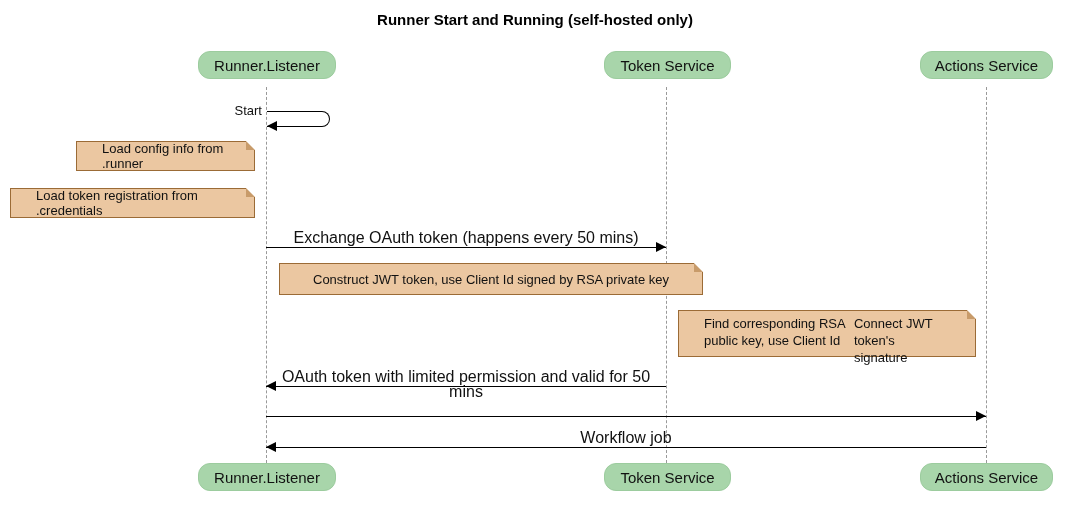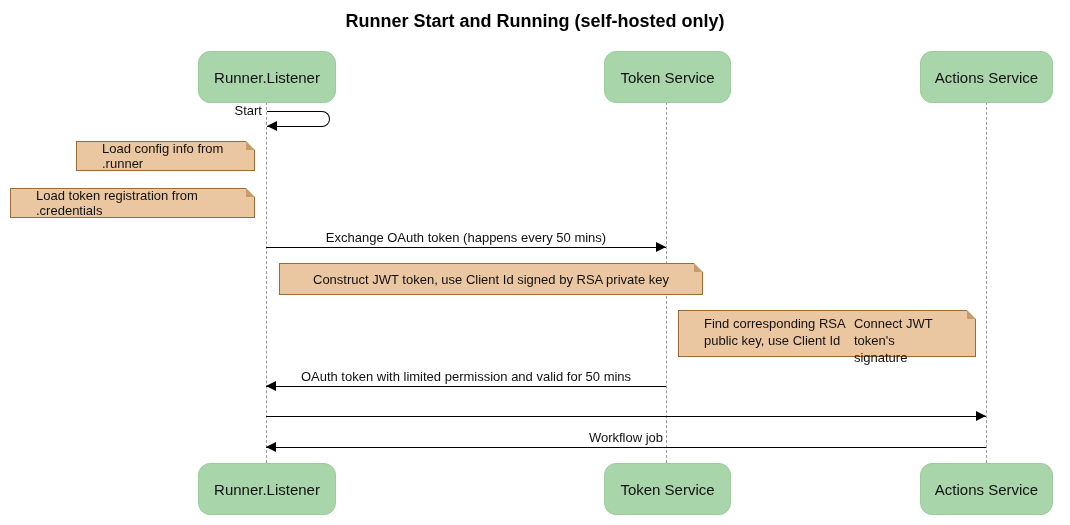"Runner Start and Running (self-hosted" .title { font-size: 18px -> 15px }
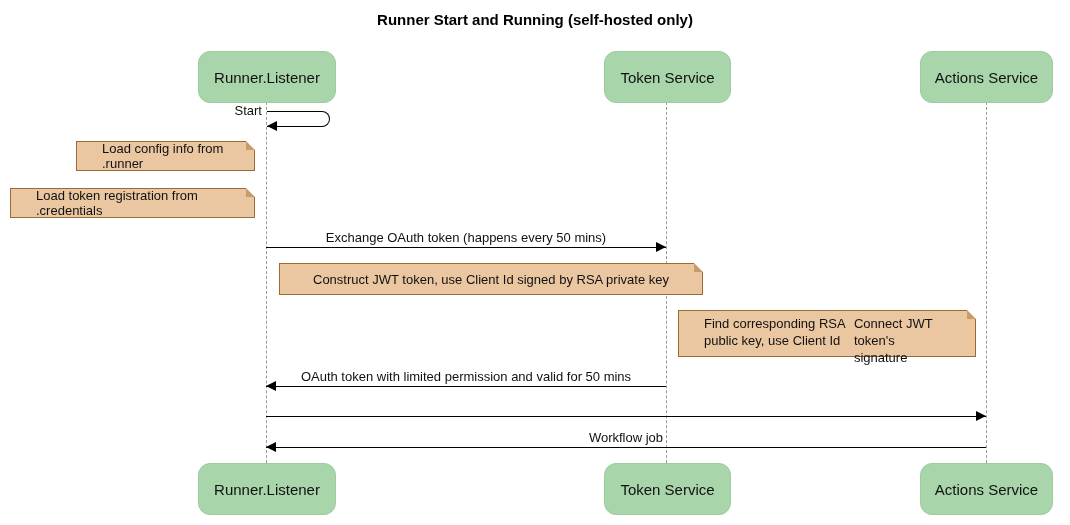"Runner.Listener" .actor { height: 52px -> 28px }
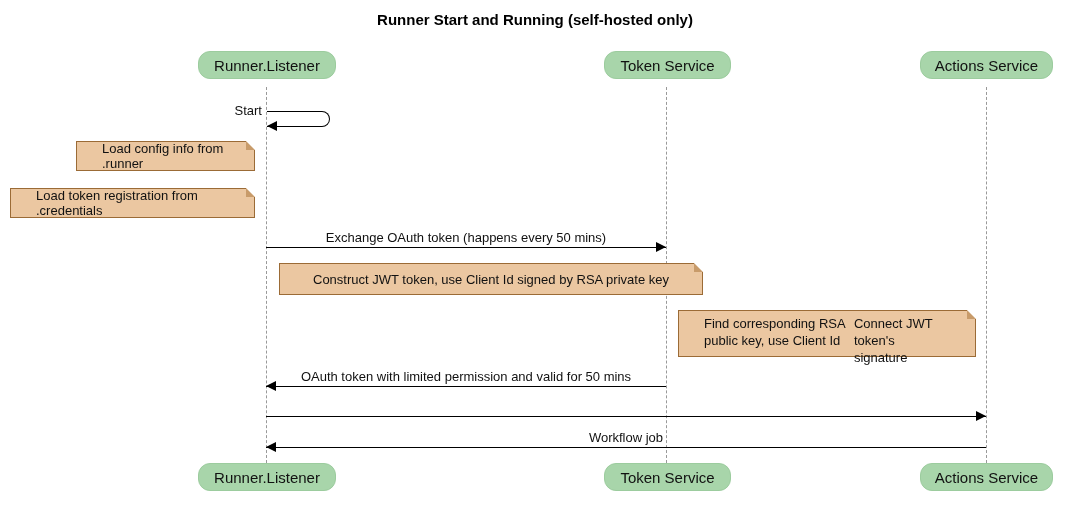"Exchange OAuth token (happens every" .msg-label { font-size: 13px -> 16px }
